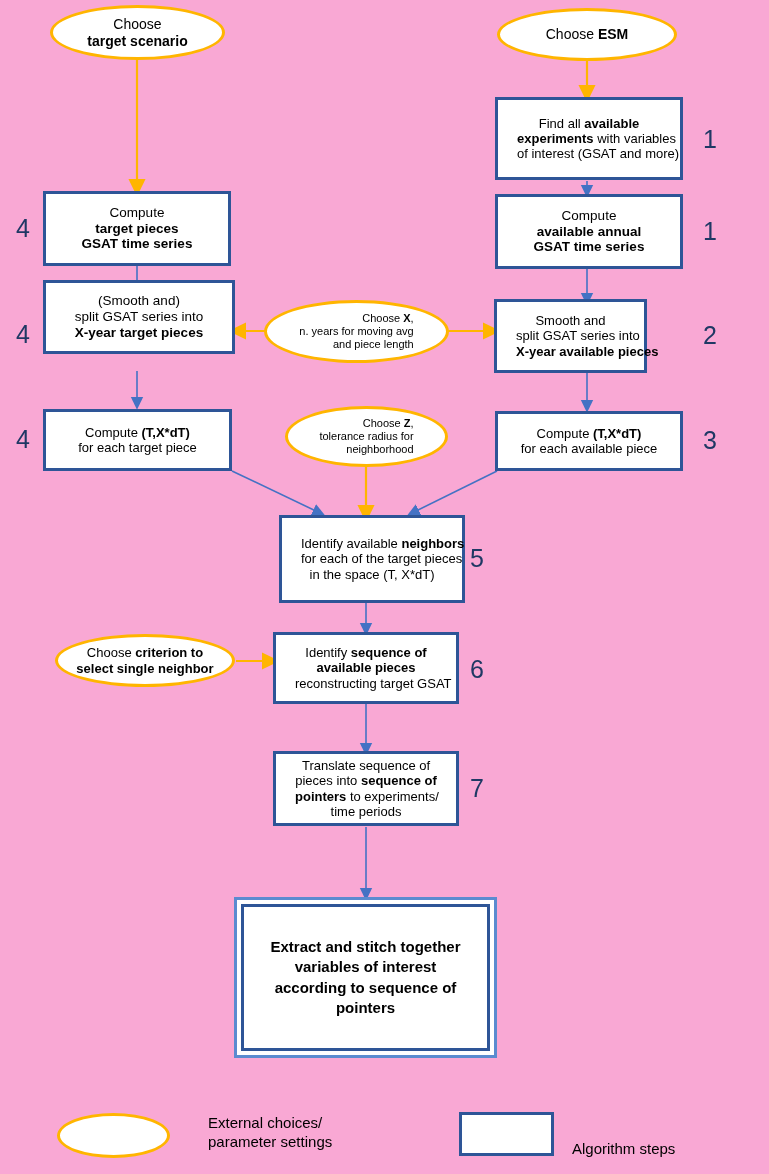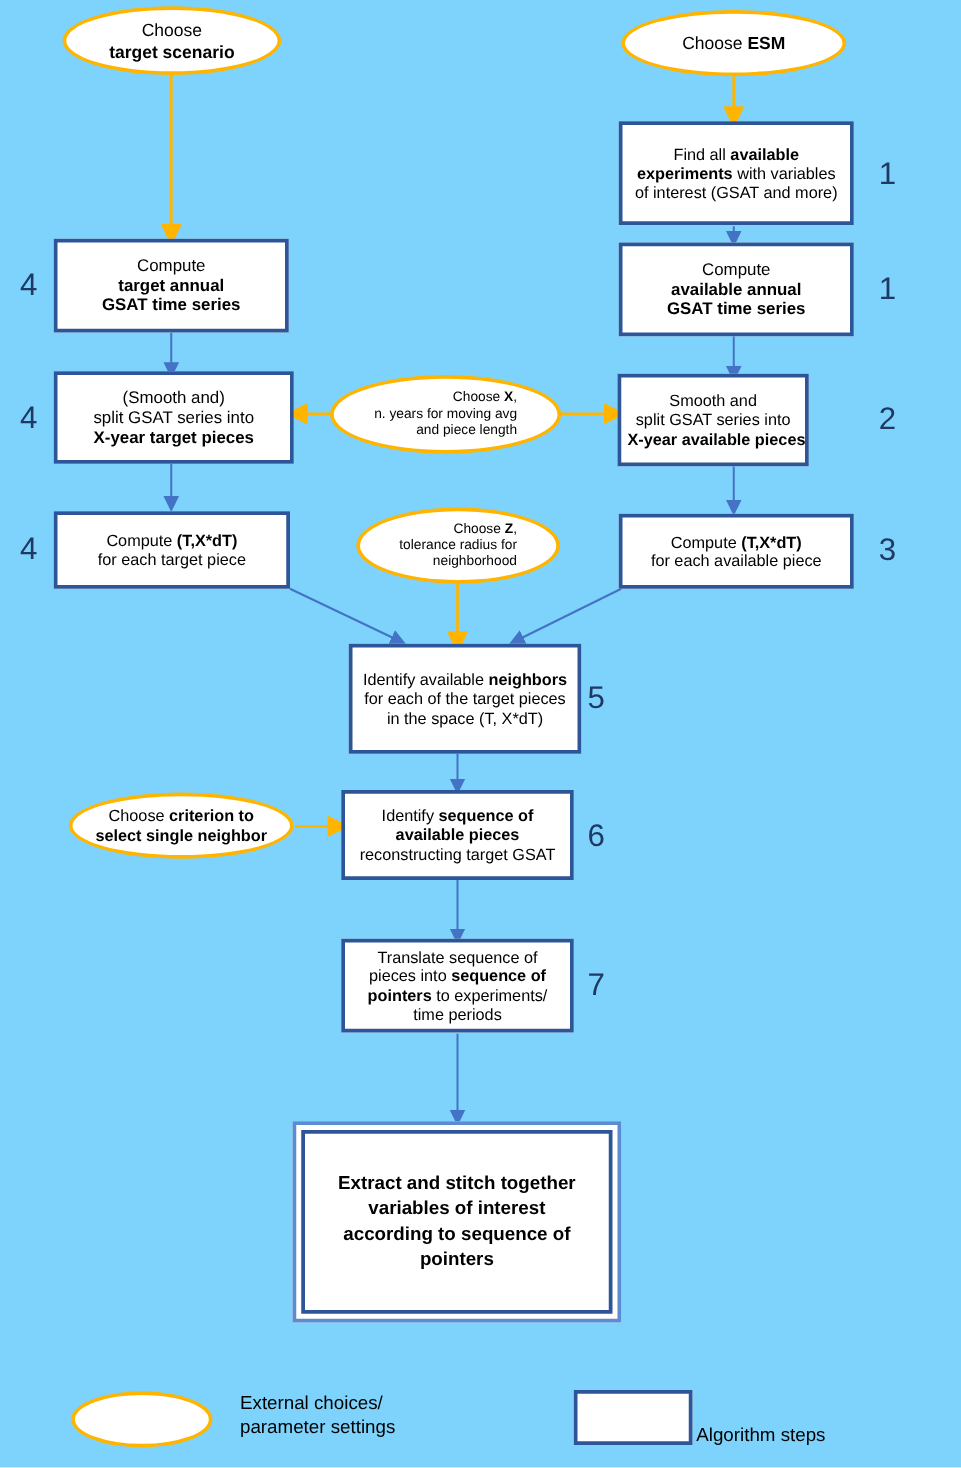"Choose" #canvas { background: #7dd3fc -> #f9a8d4 }
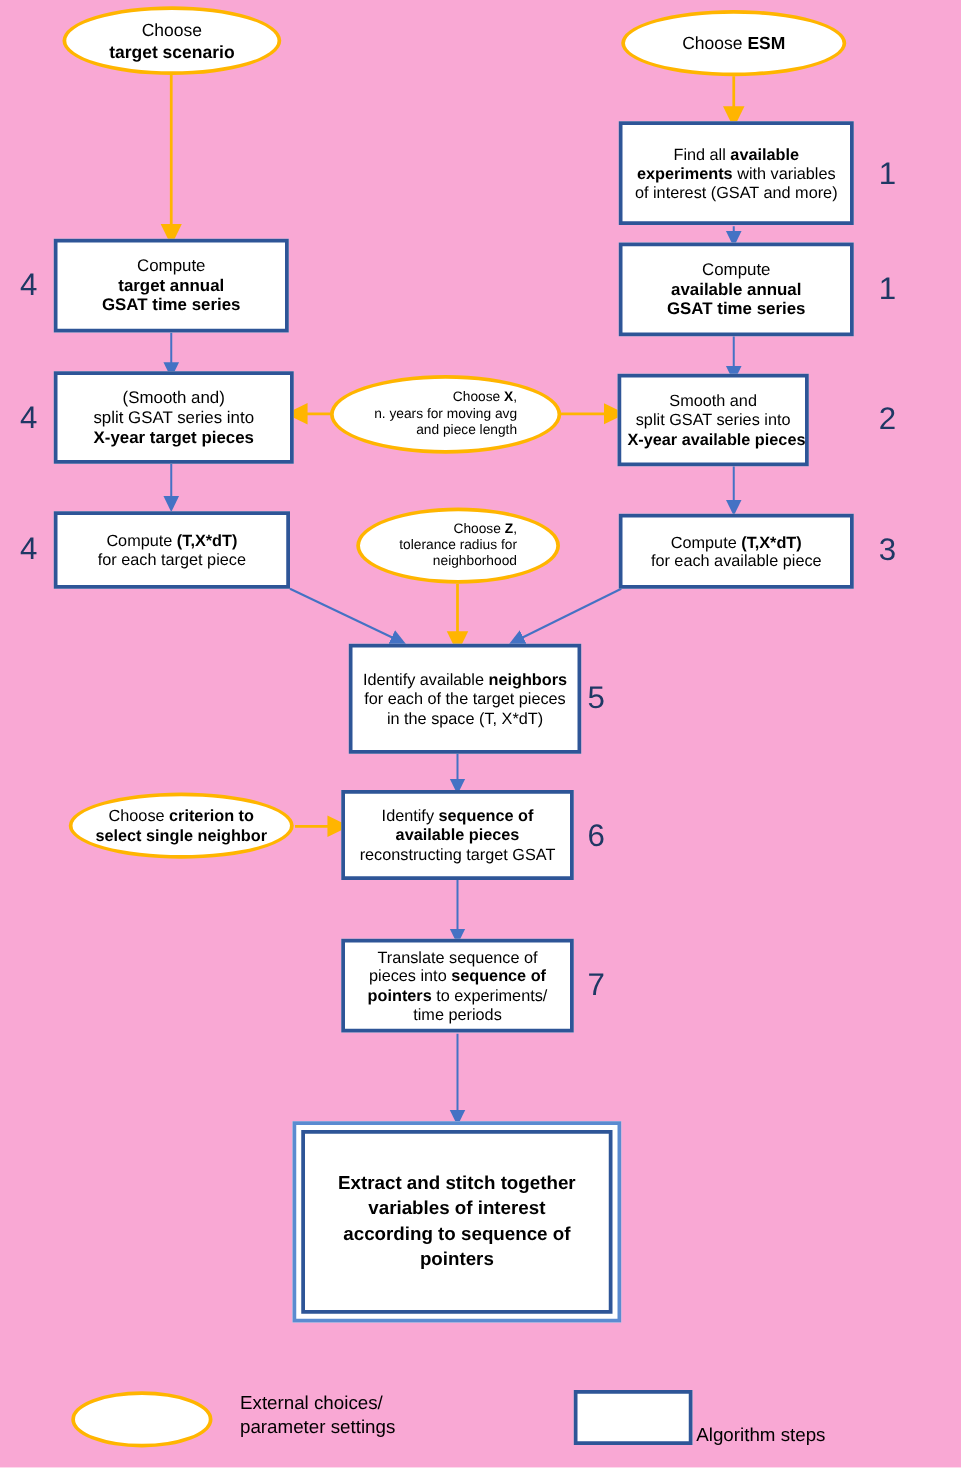"Find all available" .box { padding: 3px 5px -> 3px 19px }
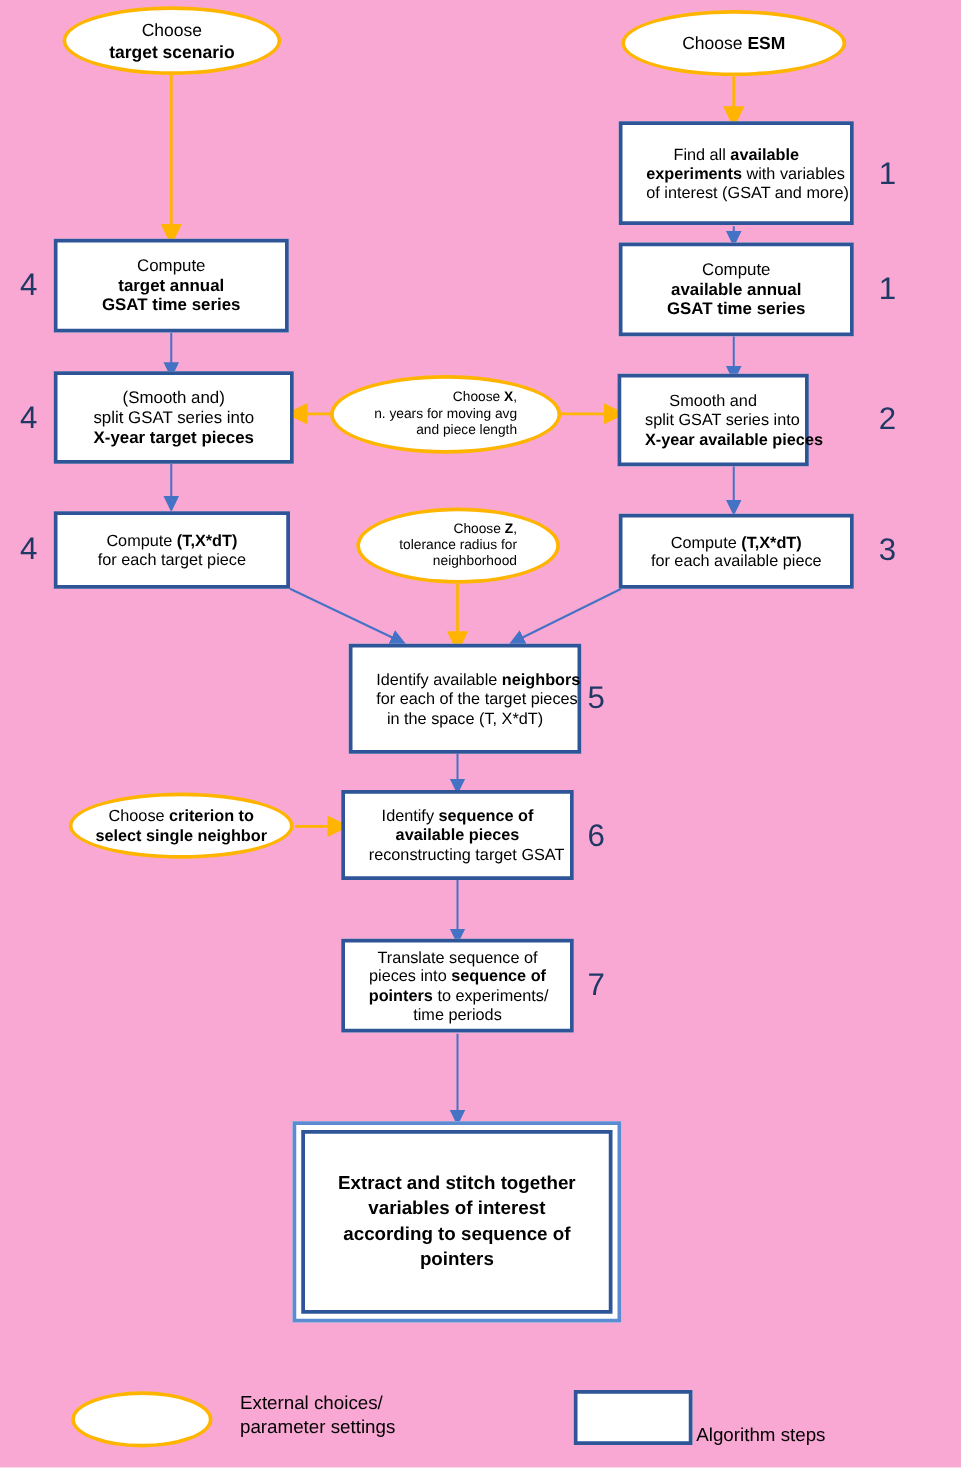"target annual" span.line { text: annual -> pieces }
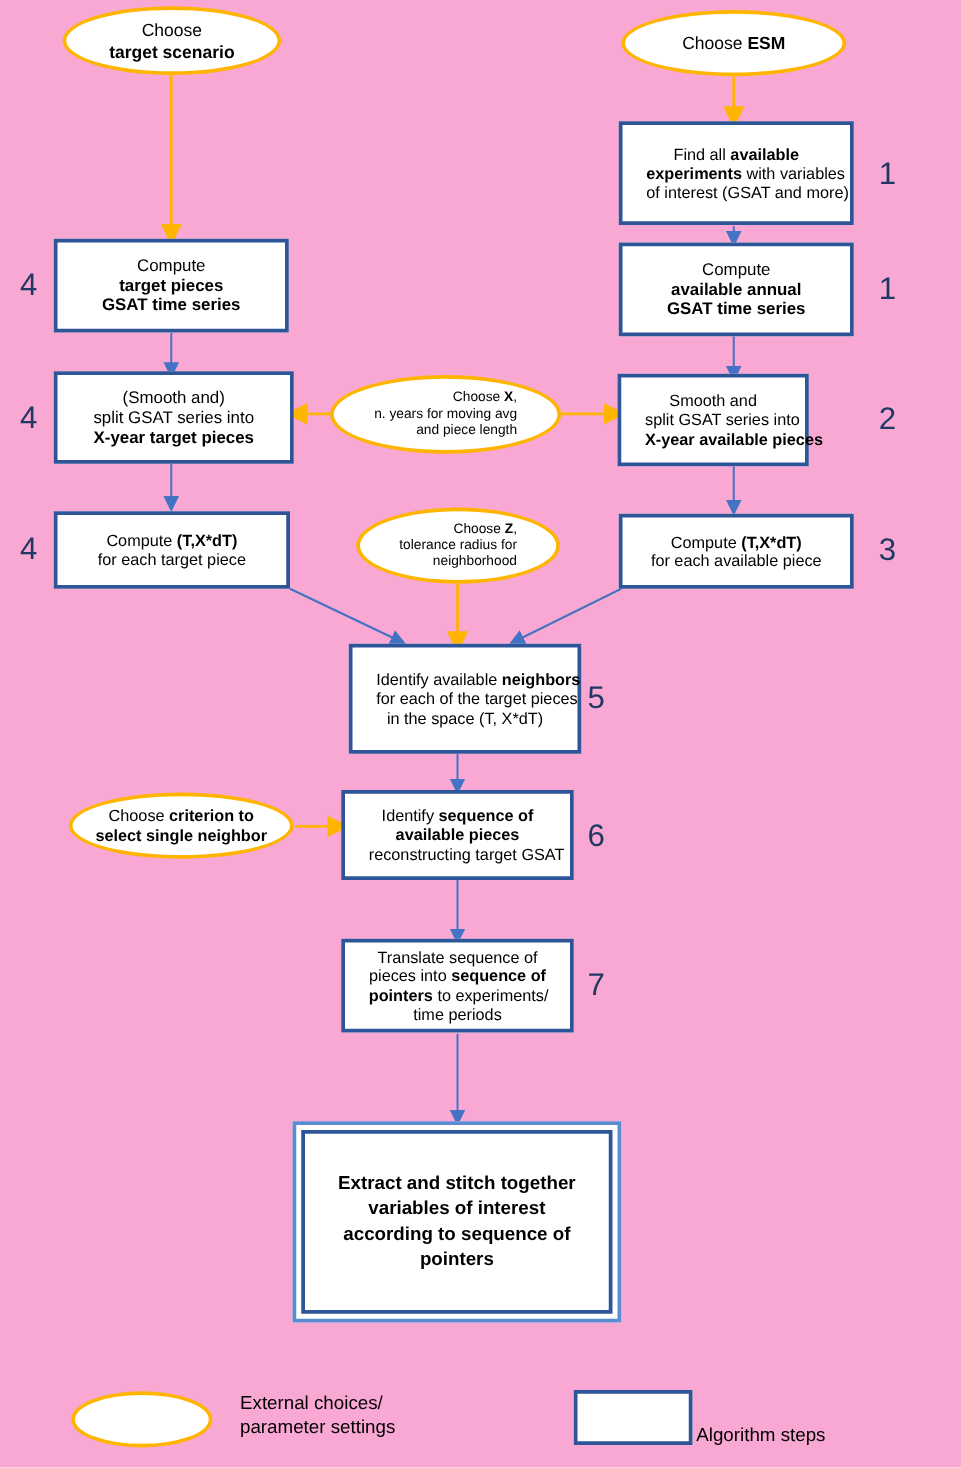"(Smooth and)" div.box { top: 297px -> 280px }
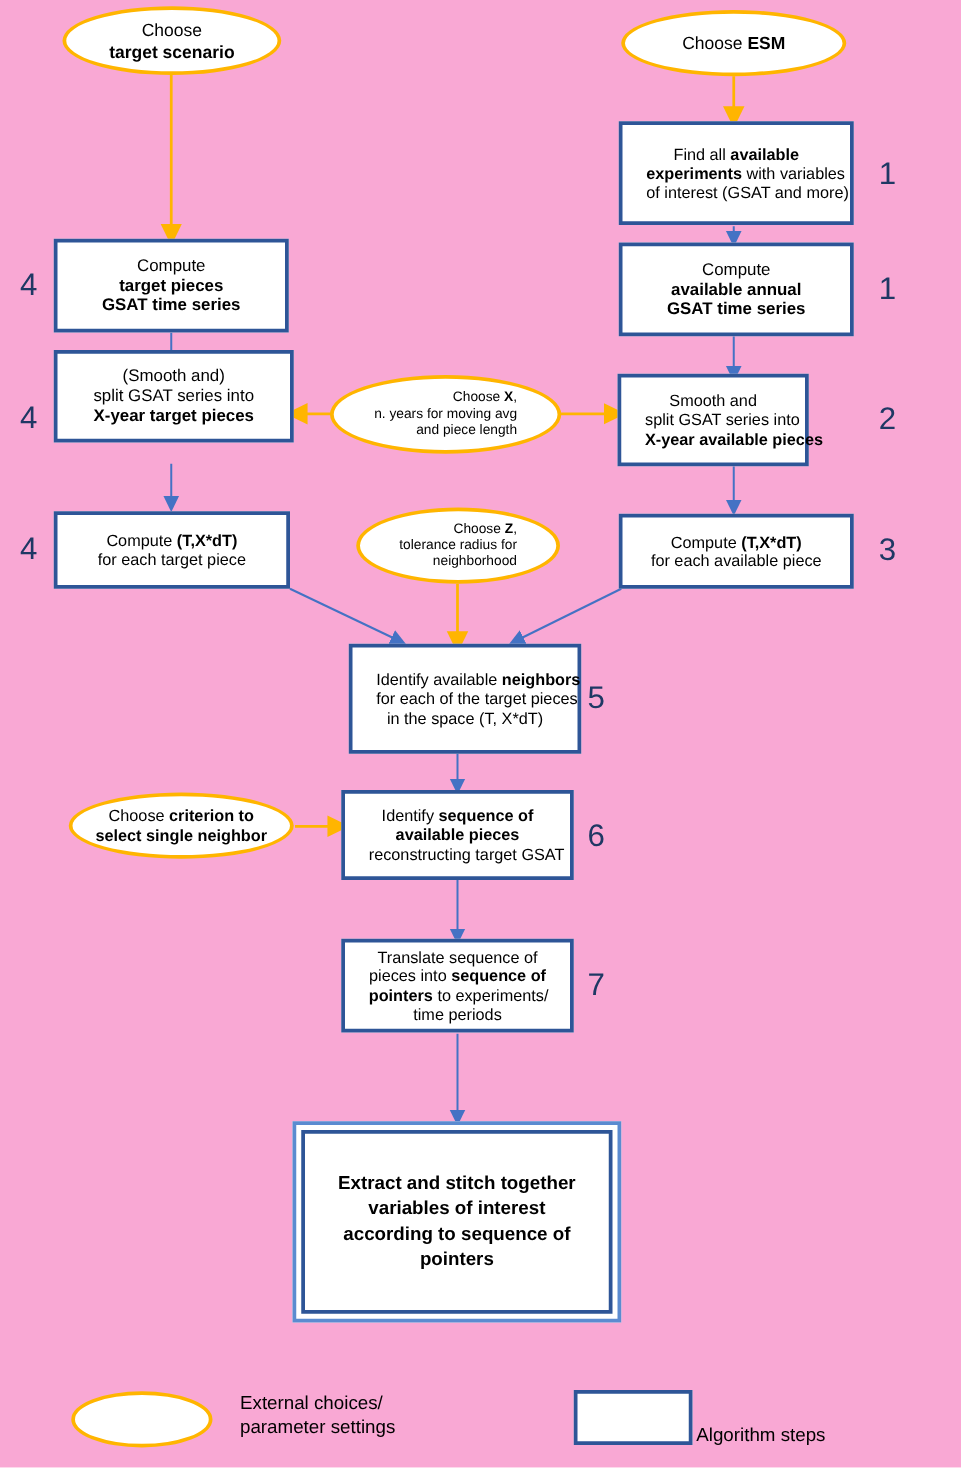"External choices/" .legend-text .line { margin-left: none -> 16px }
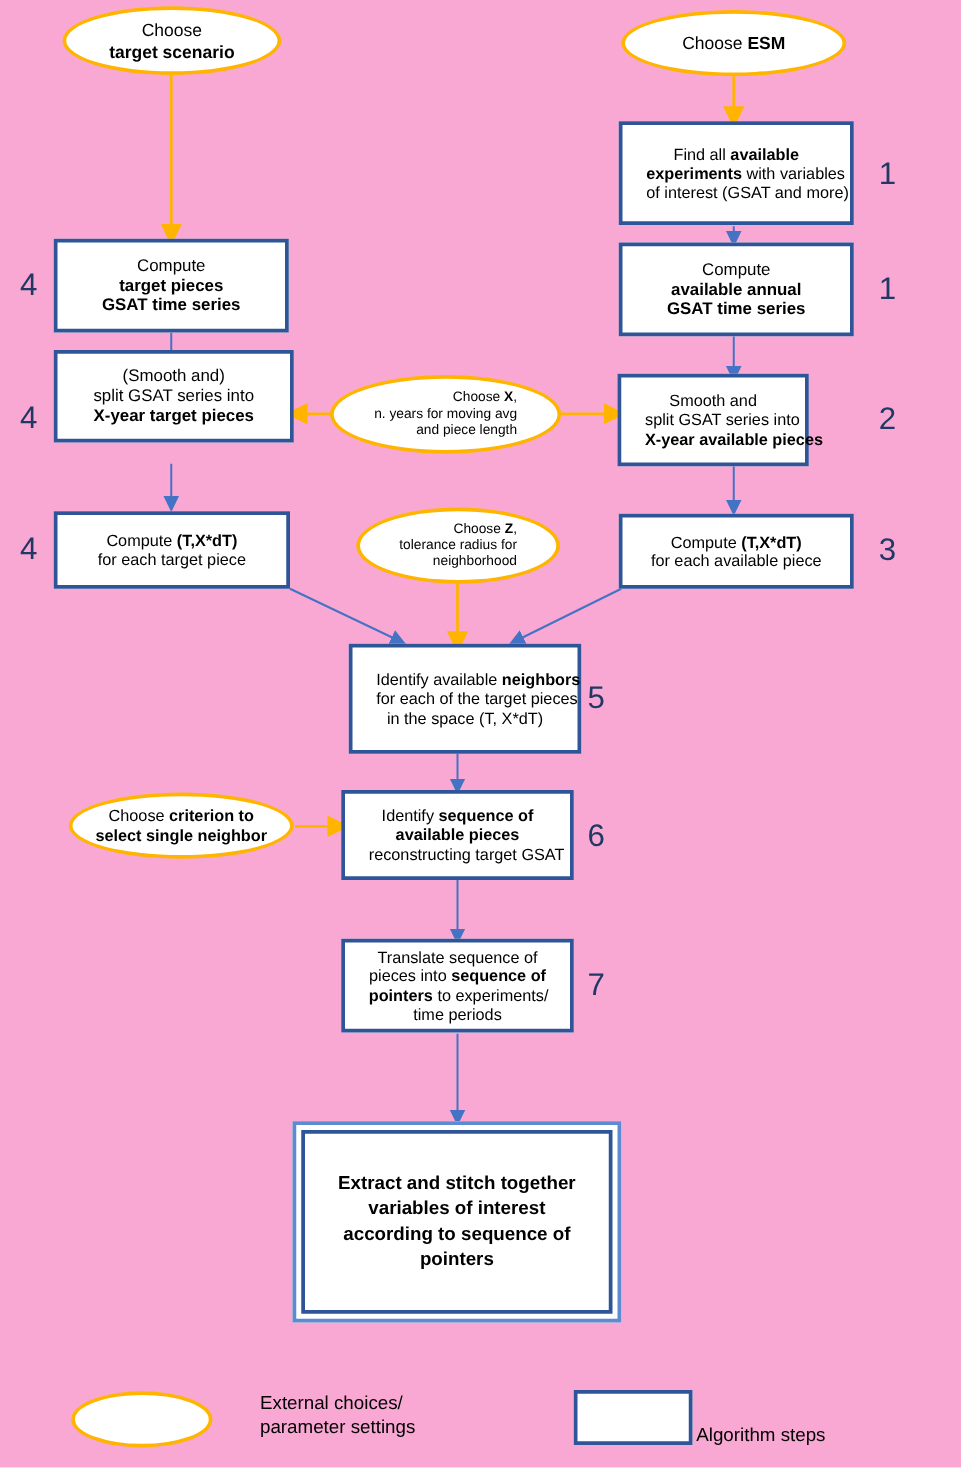"Algorithm steps" div.legend-text { left: 557px -> 572px }
